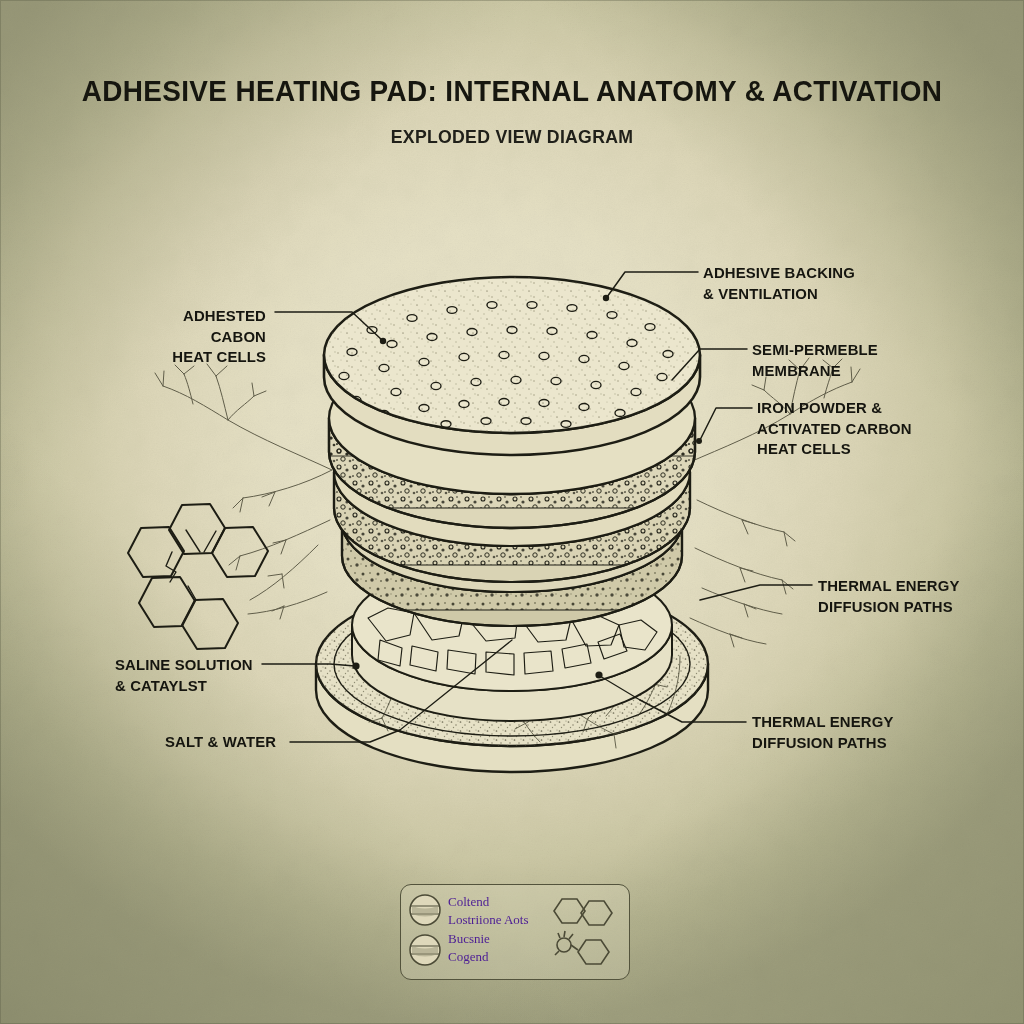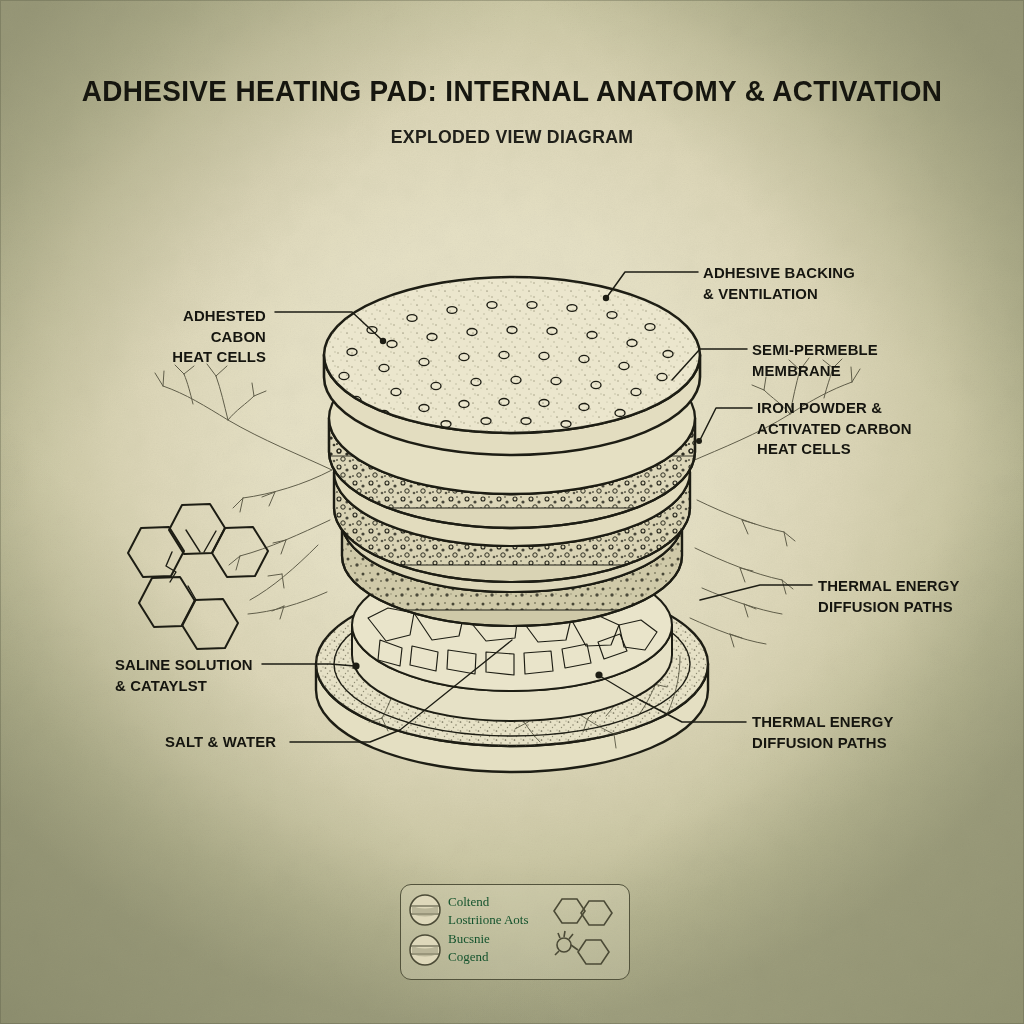"Coltend" #legend-text { color: #14532d -> #4c1d95 }
